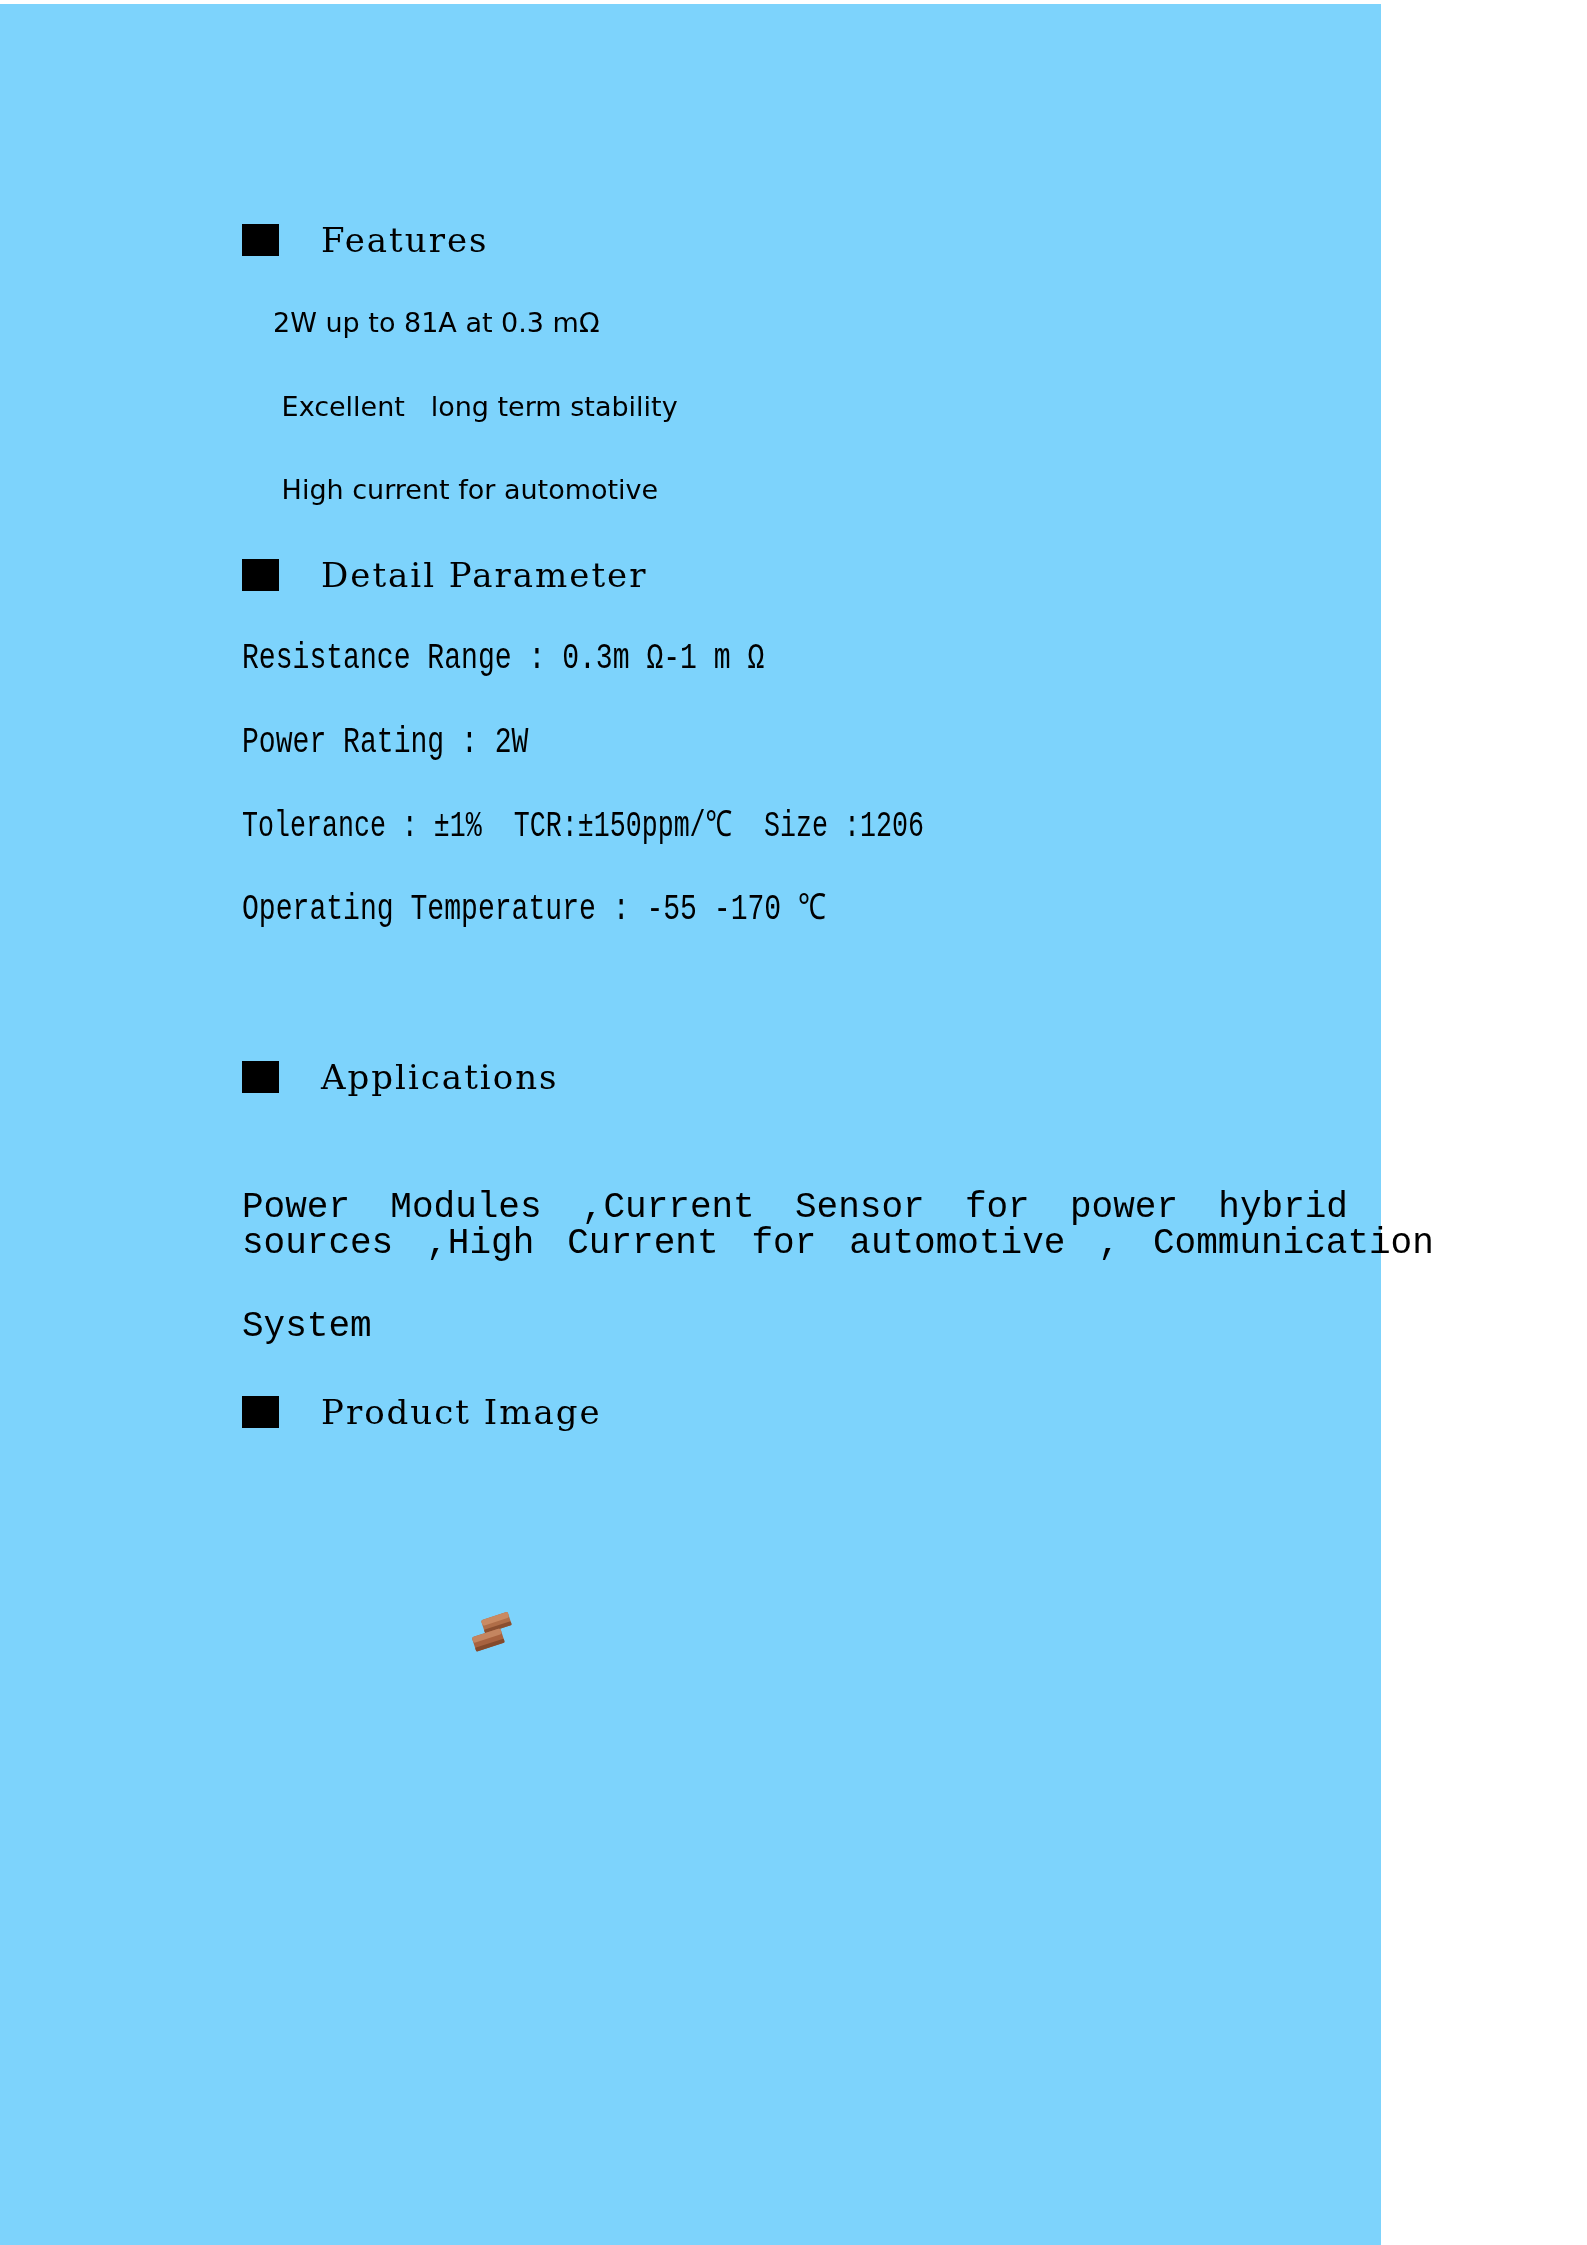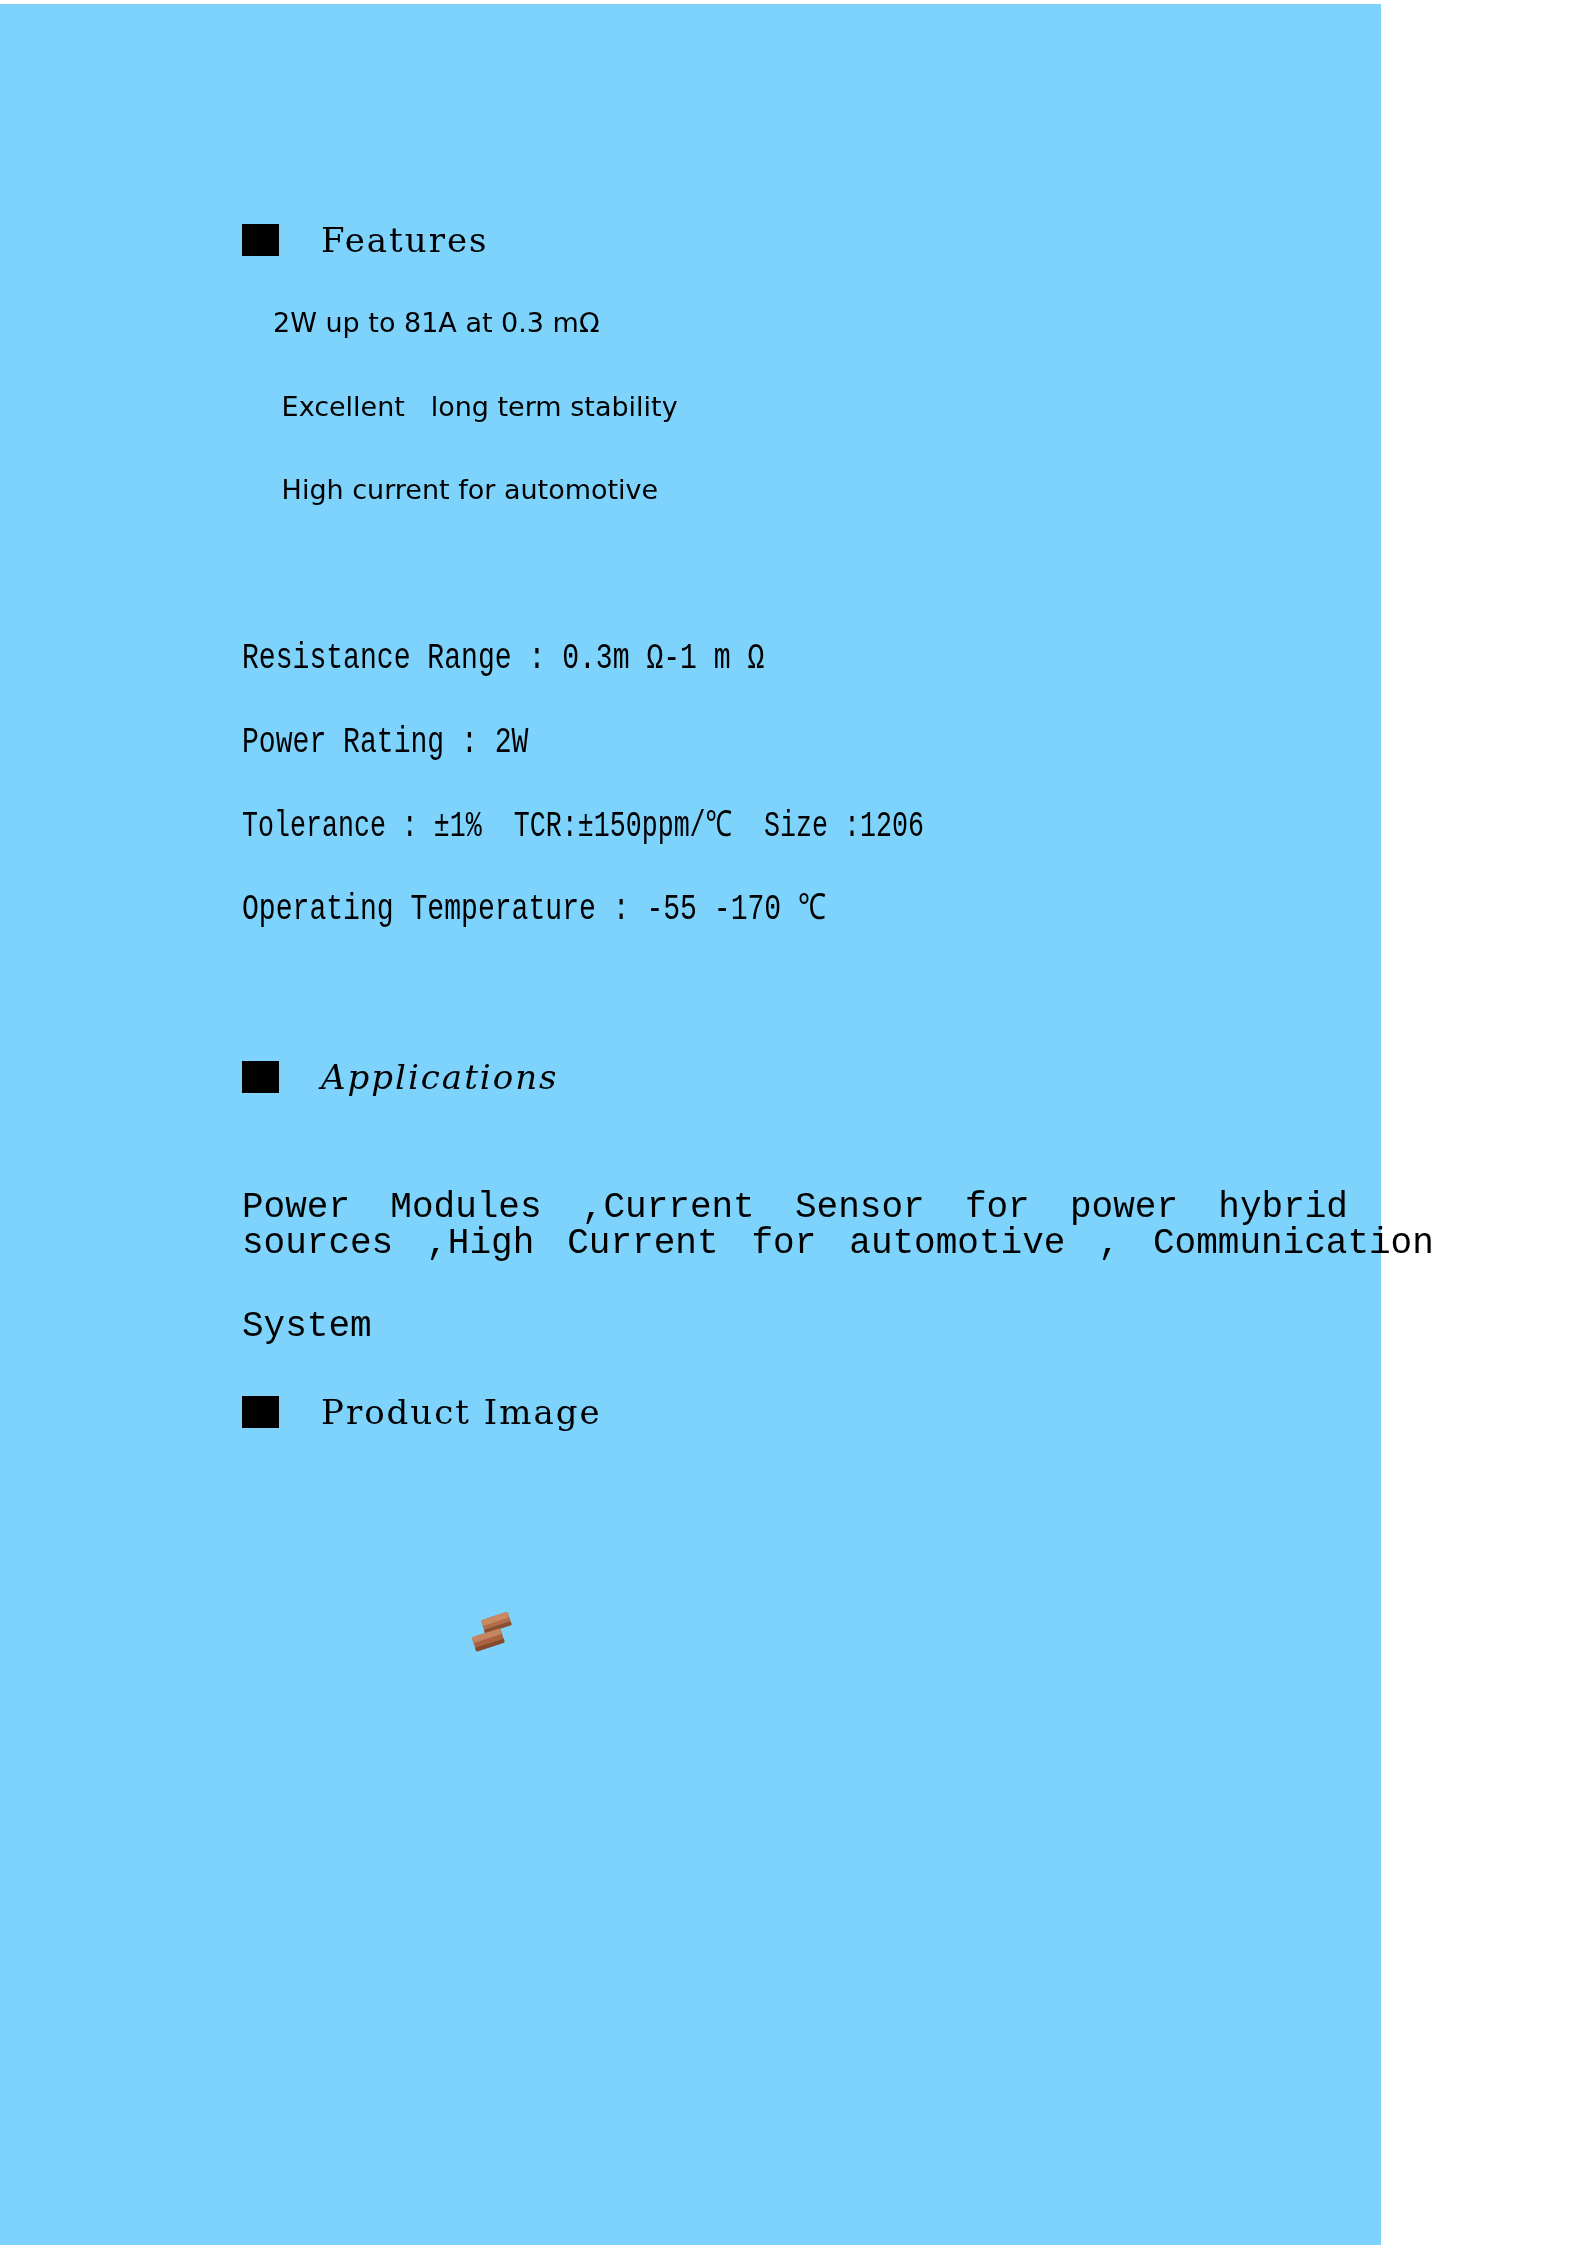"Detail Parameter" div.heading { html: none -> <div> <span></span> <span>Detail Parameter</span> </div> }
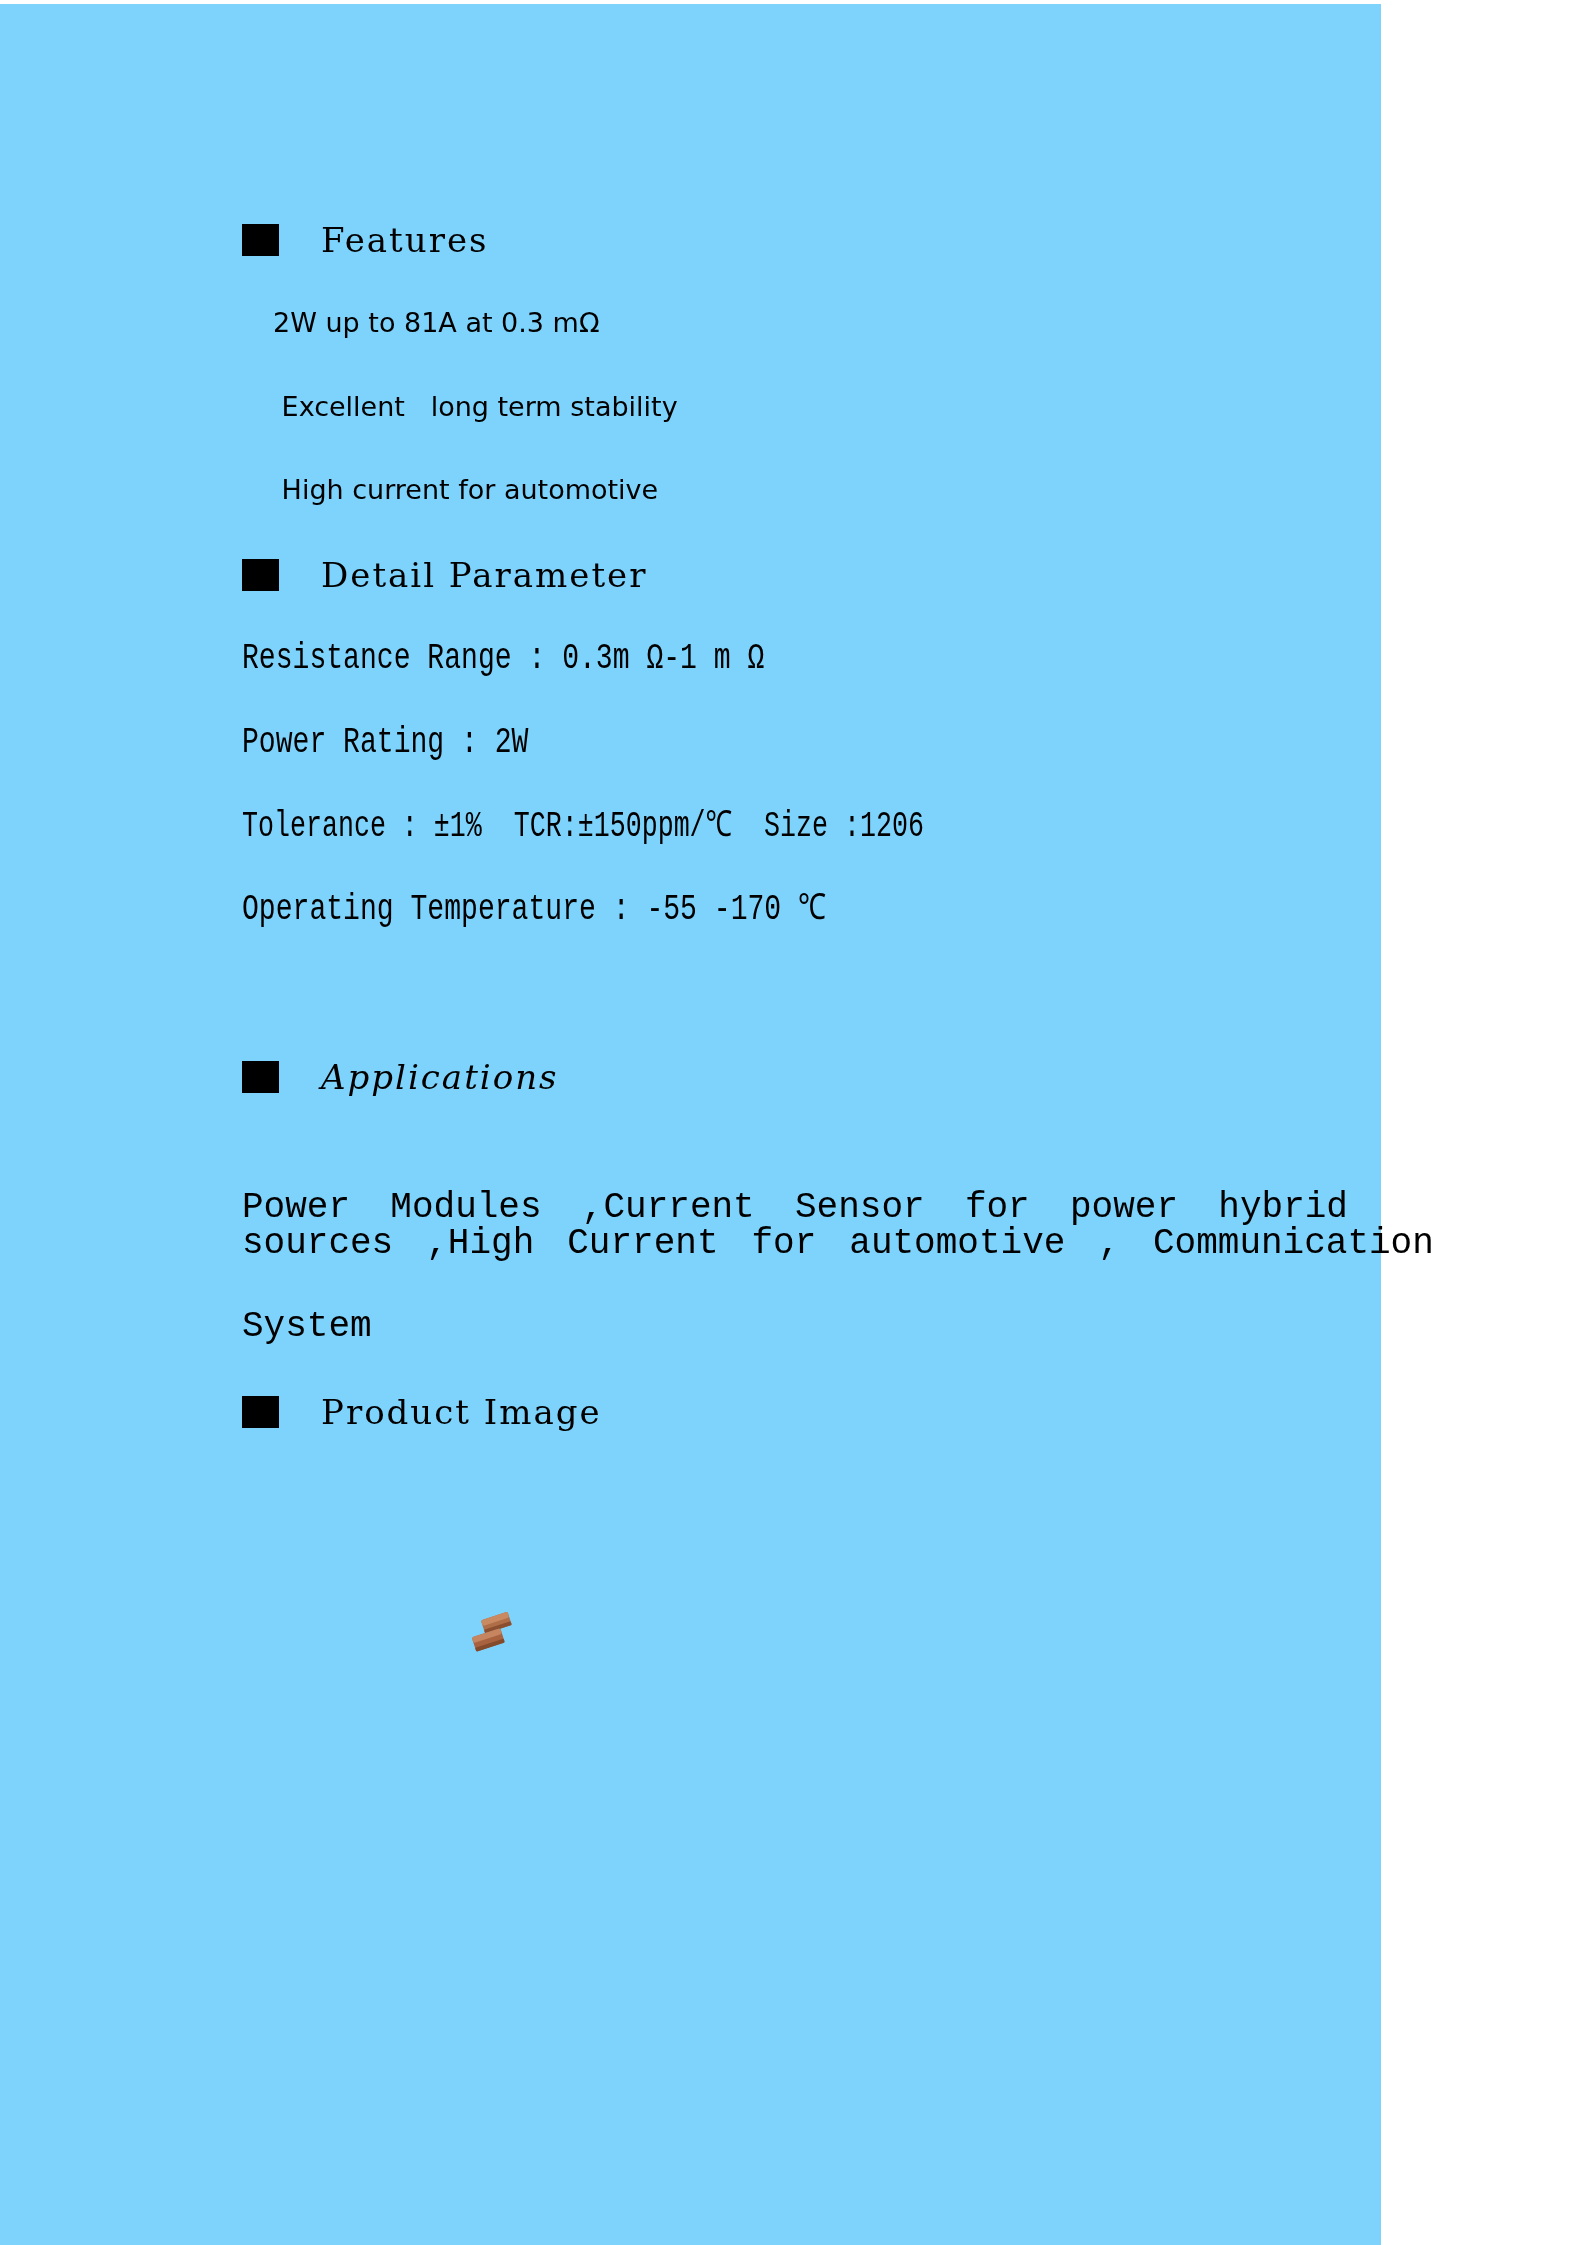"Applications" div.heading { font-style: italic -> none }
